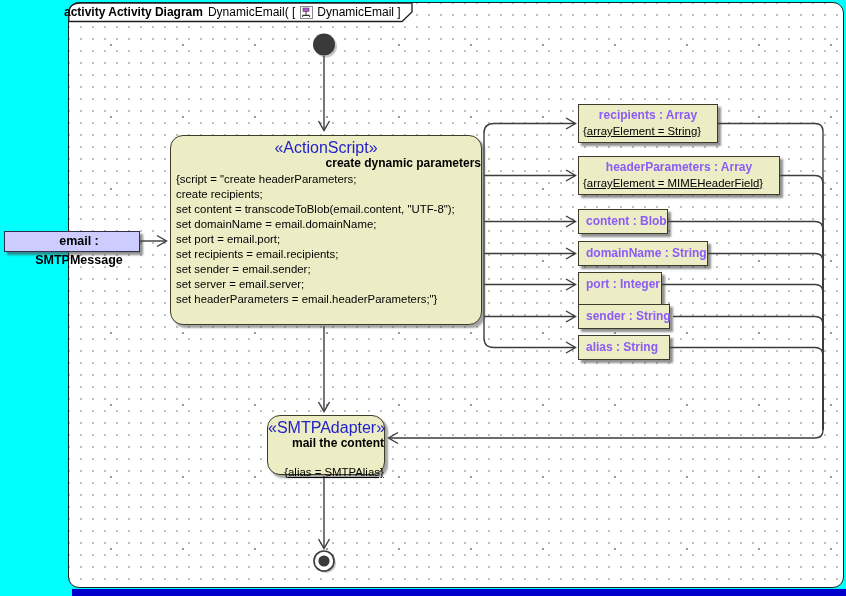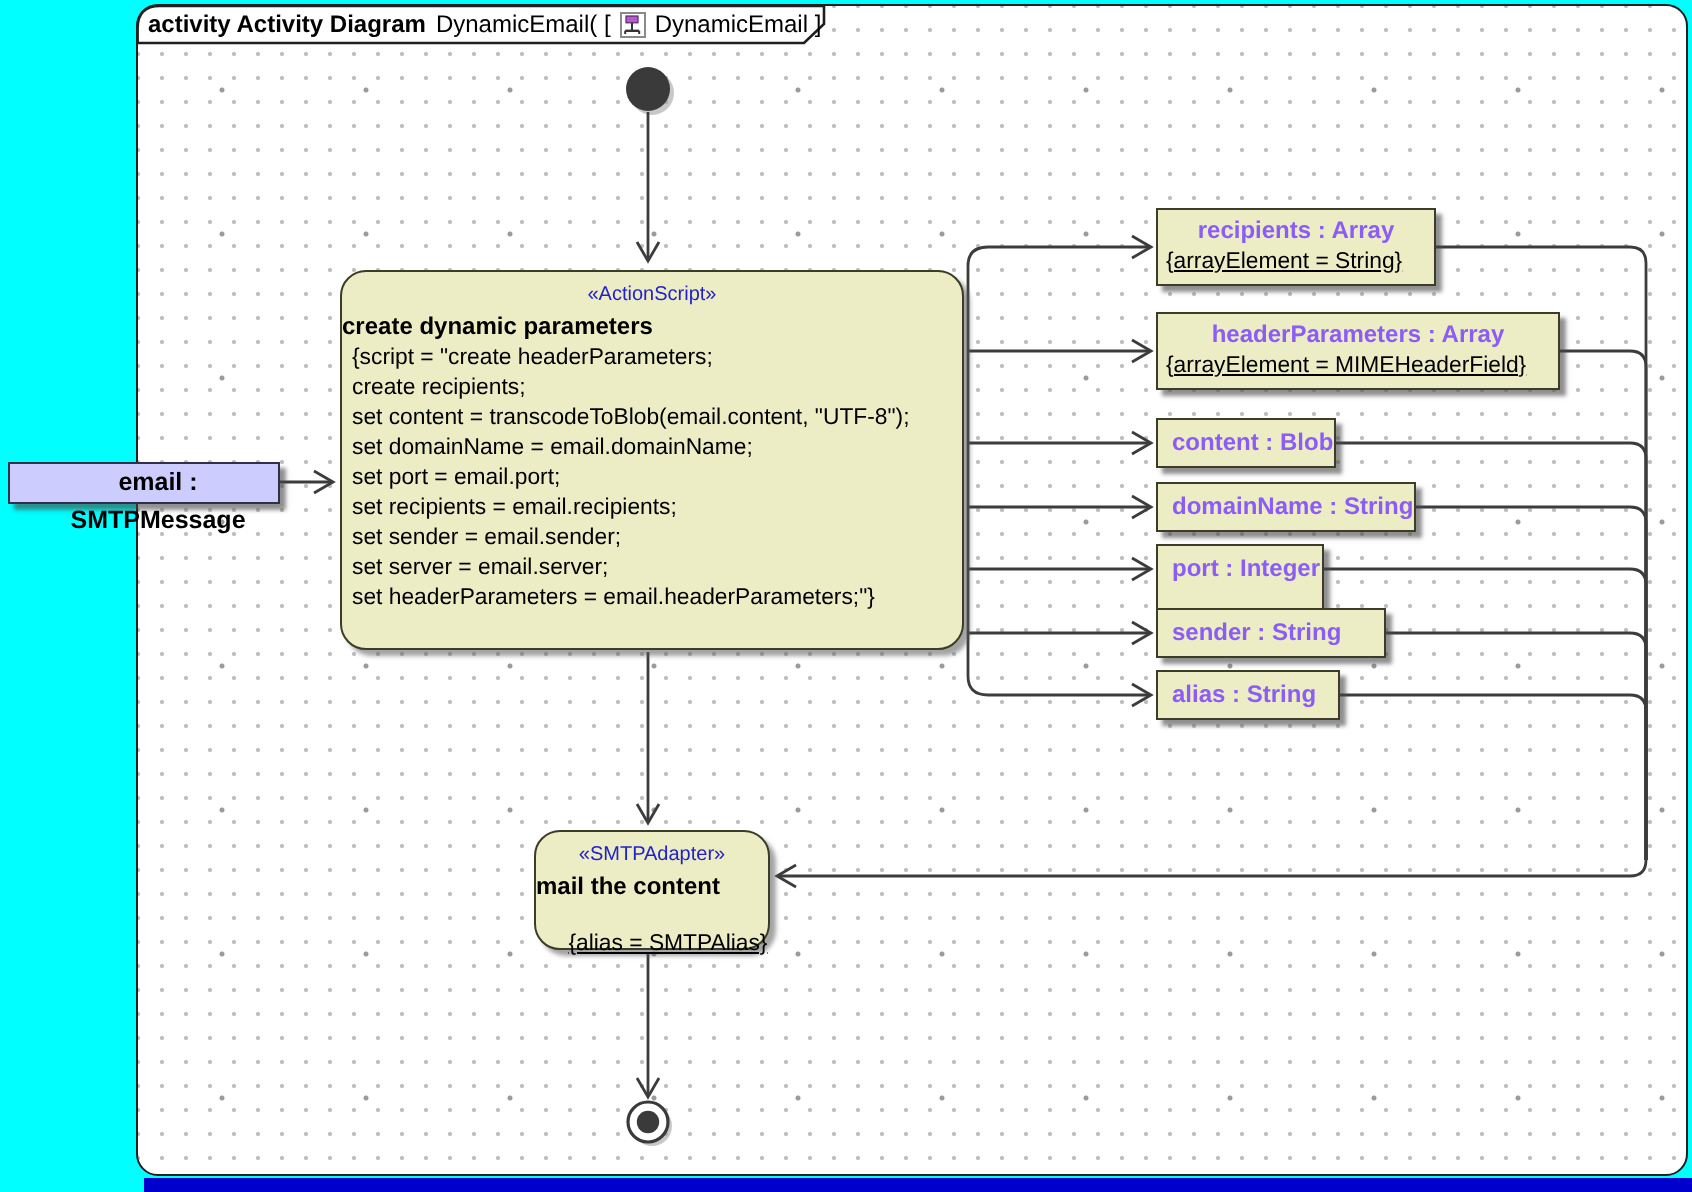"activity Activity Diagram" #frame-tab-text { left: 74px -> 64px }
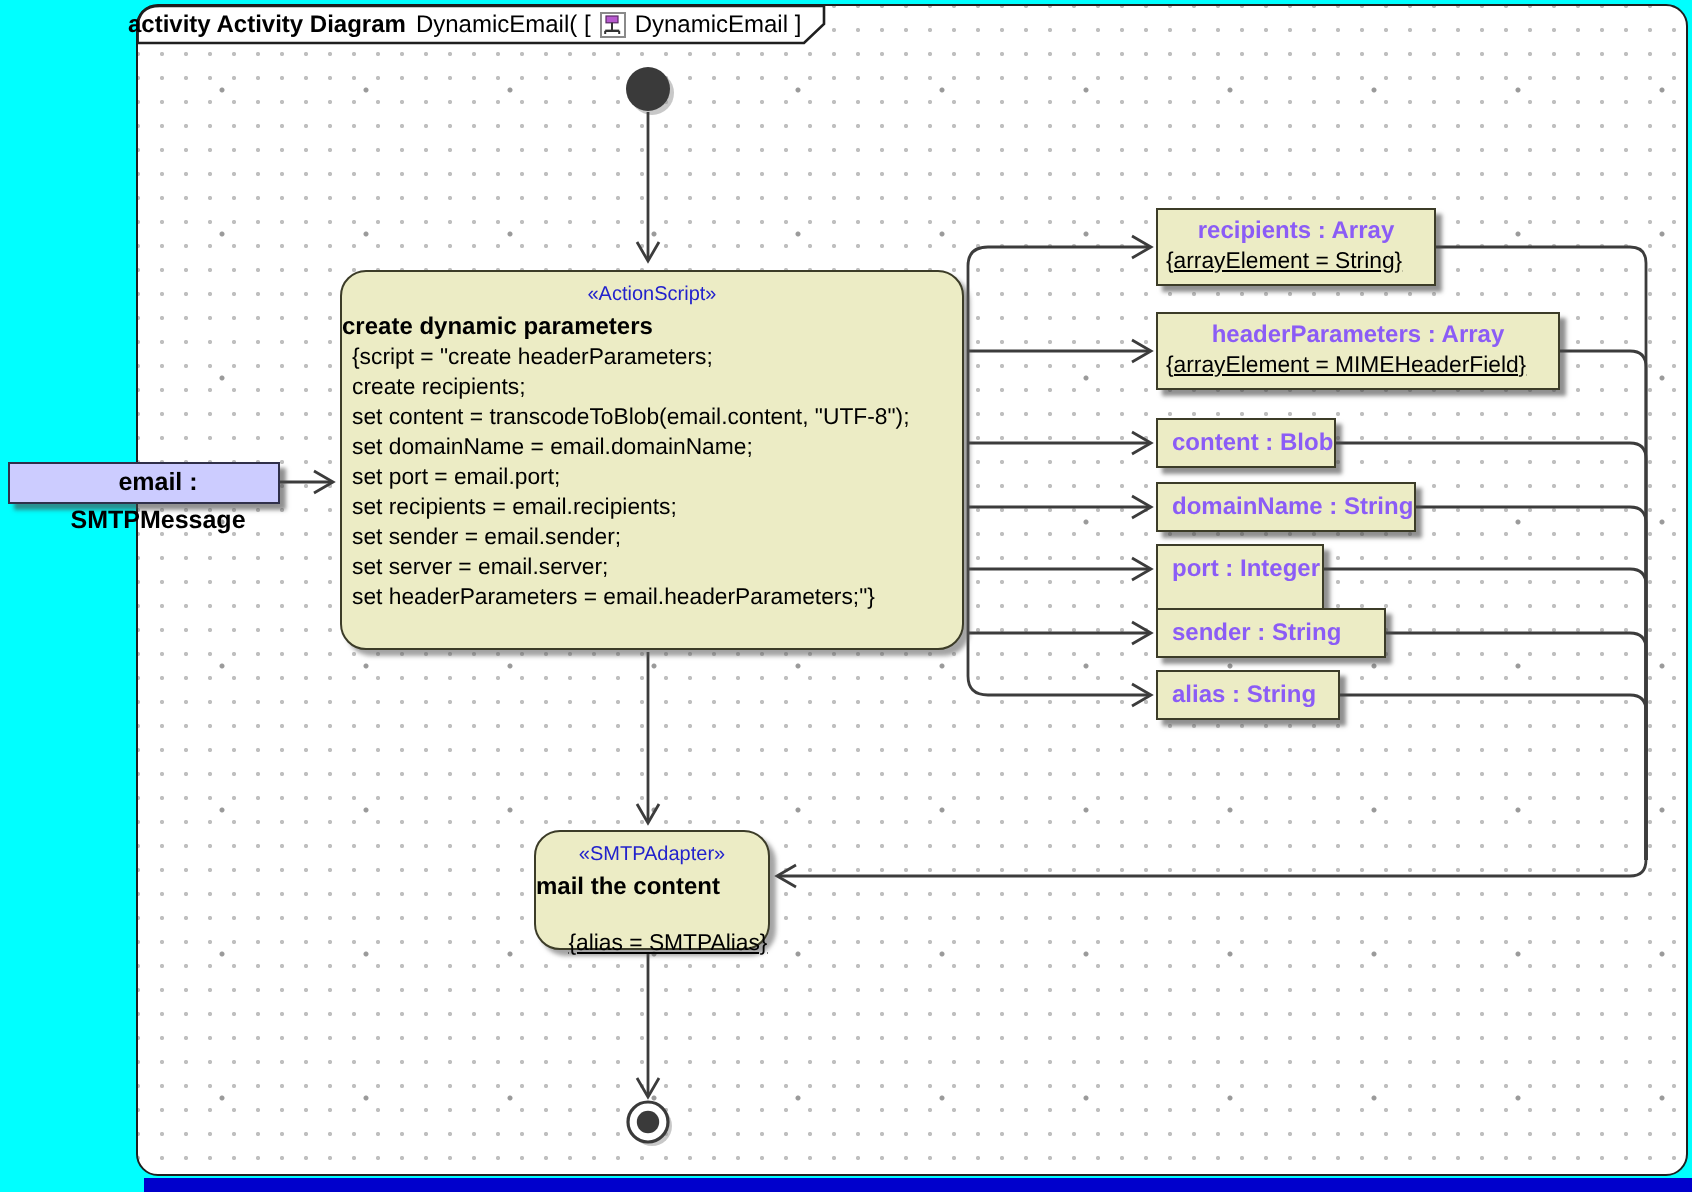"«ActionScript»" .stereotype { font-size: 10px -> 16px }
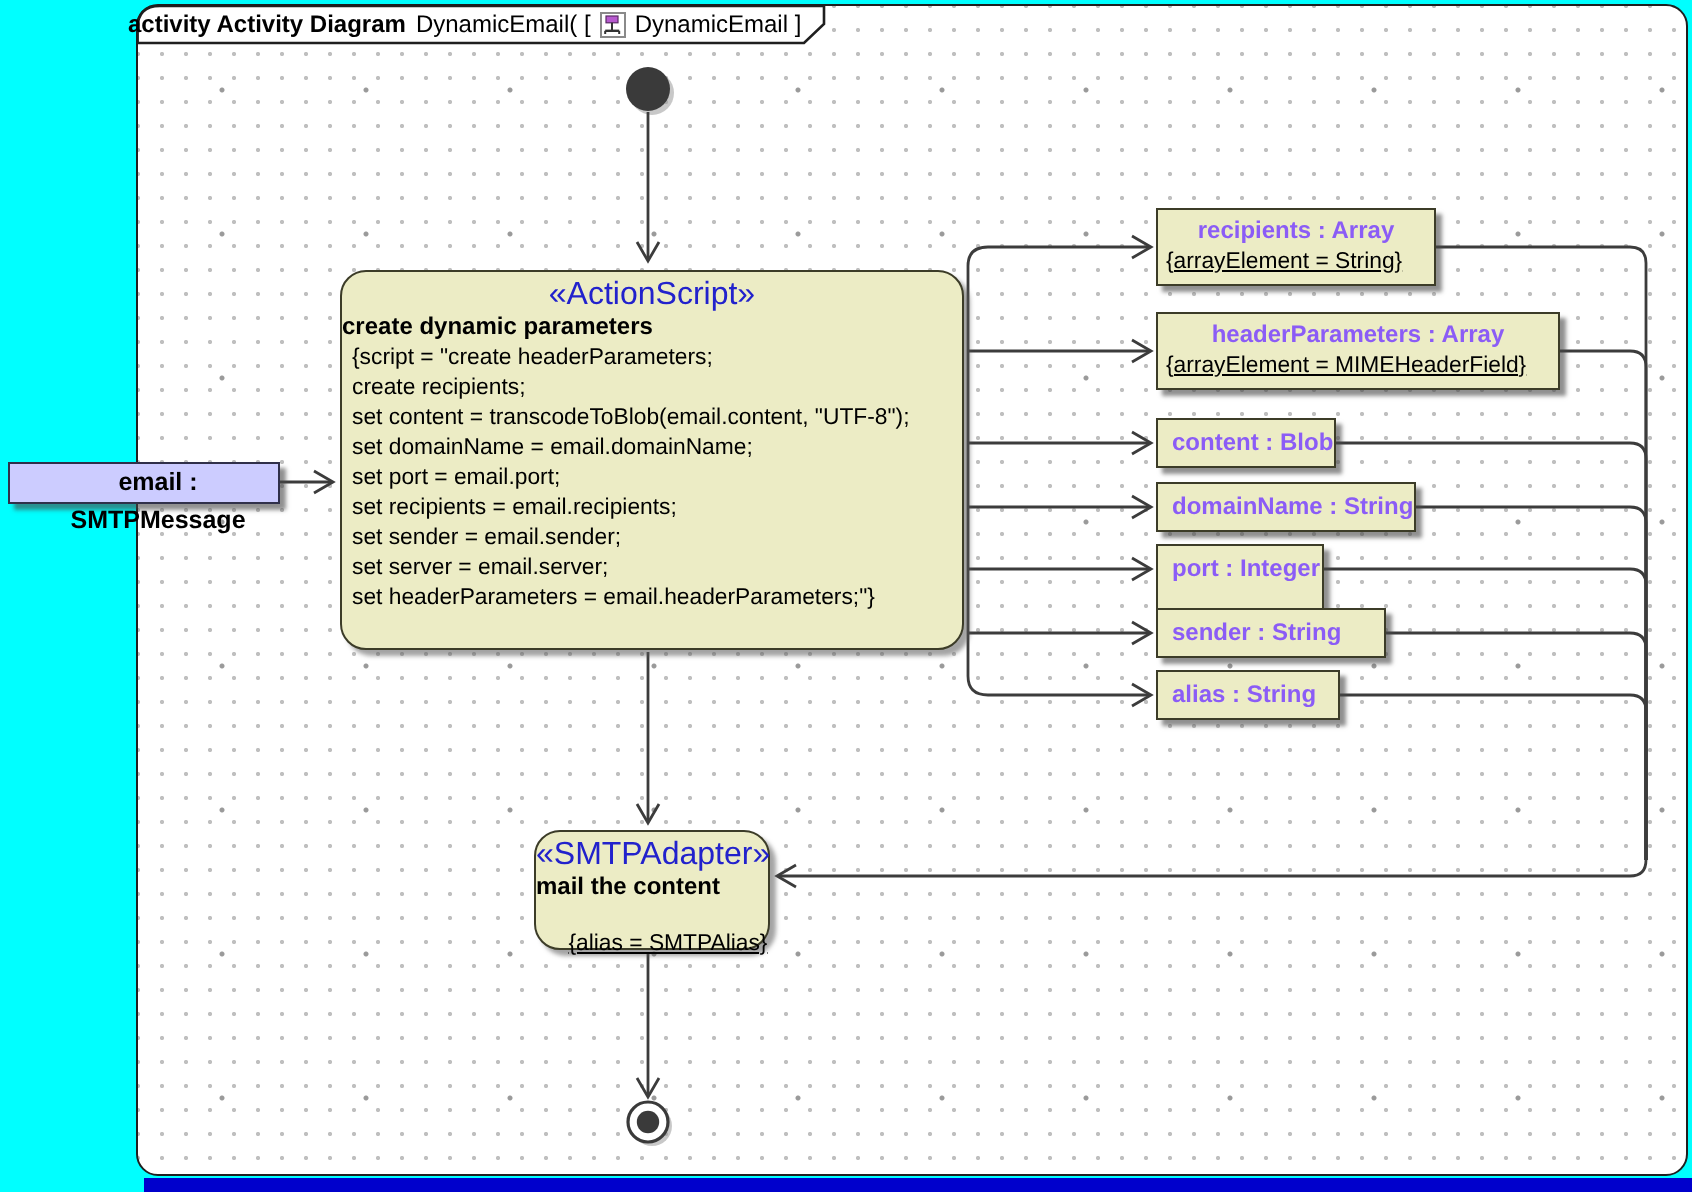"create dynamic parameters" .action-name { text-align: left -> right }
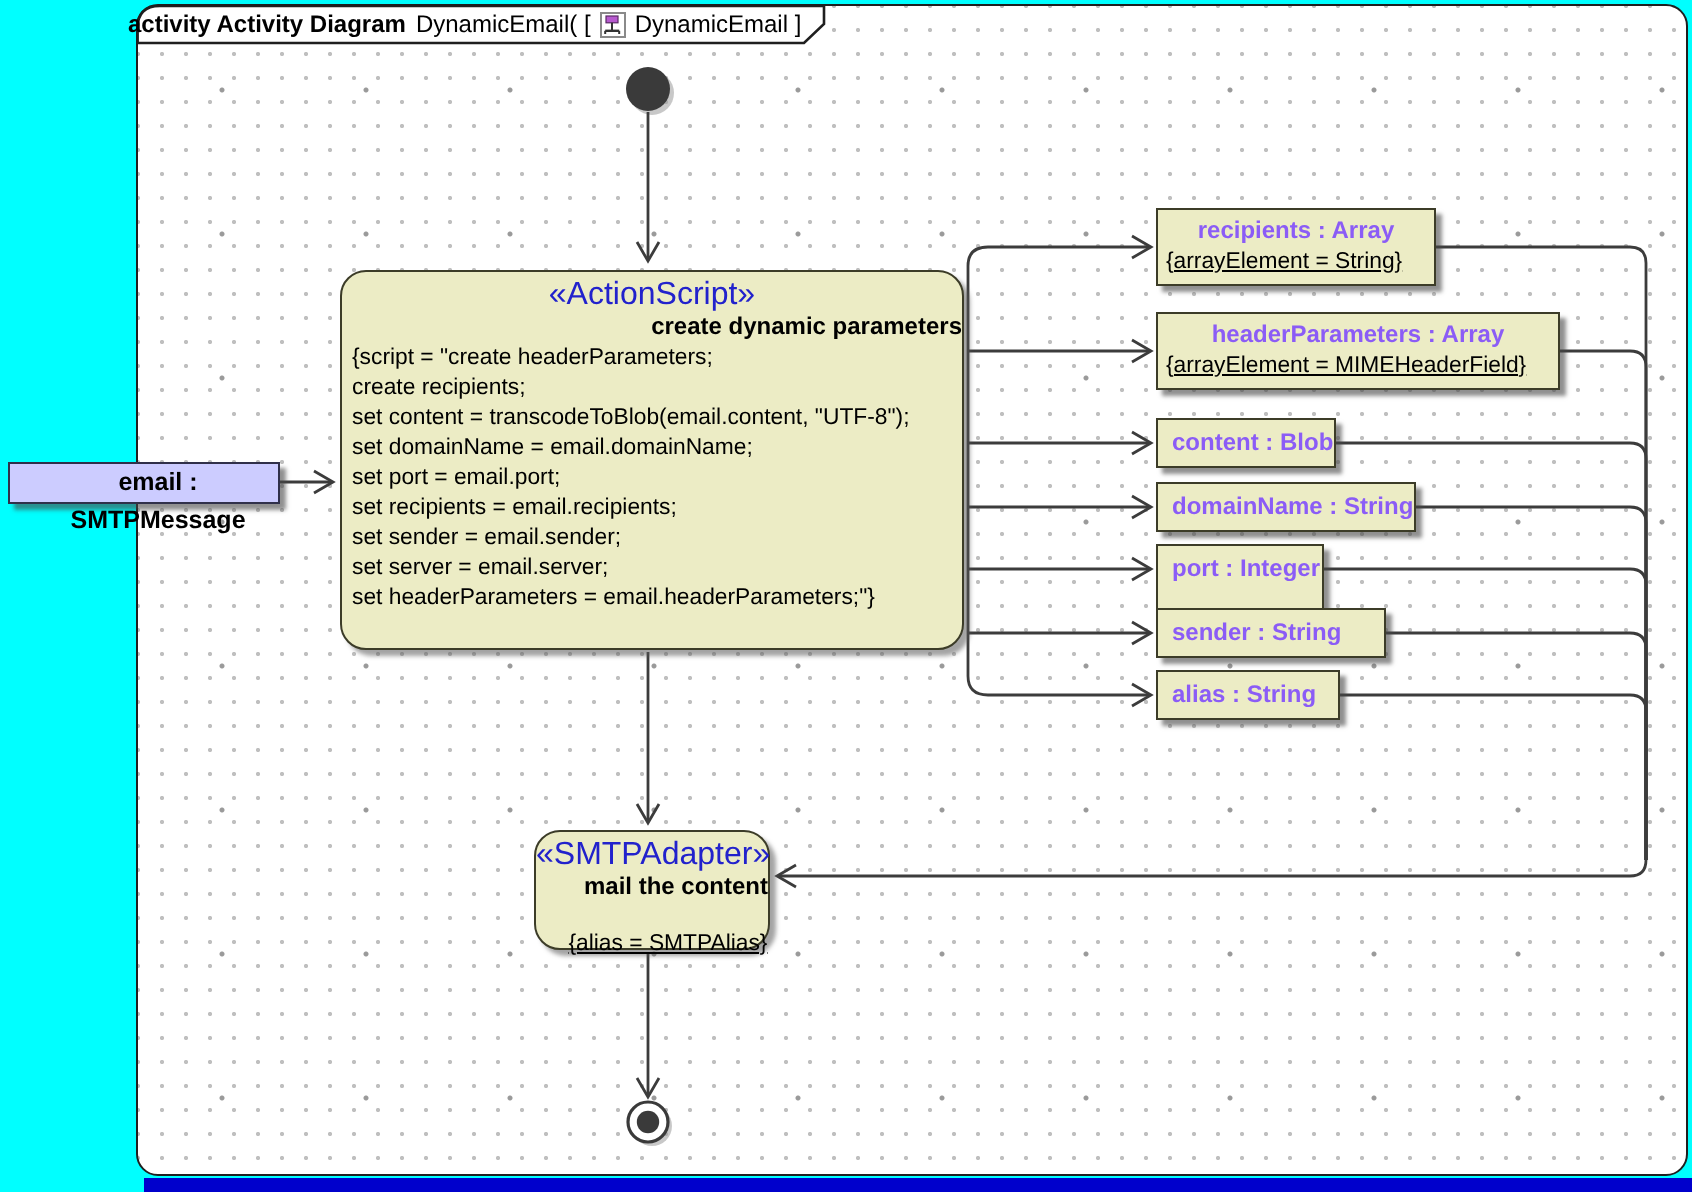"sender : String" div.node { width: 115px -> 92px }
